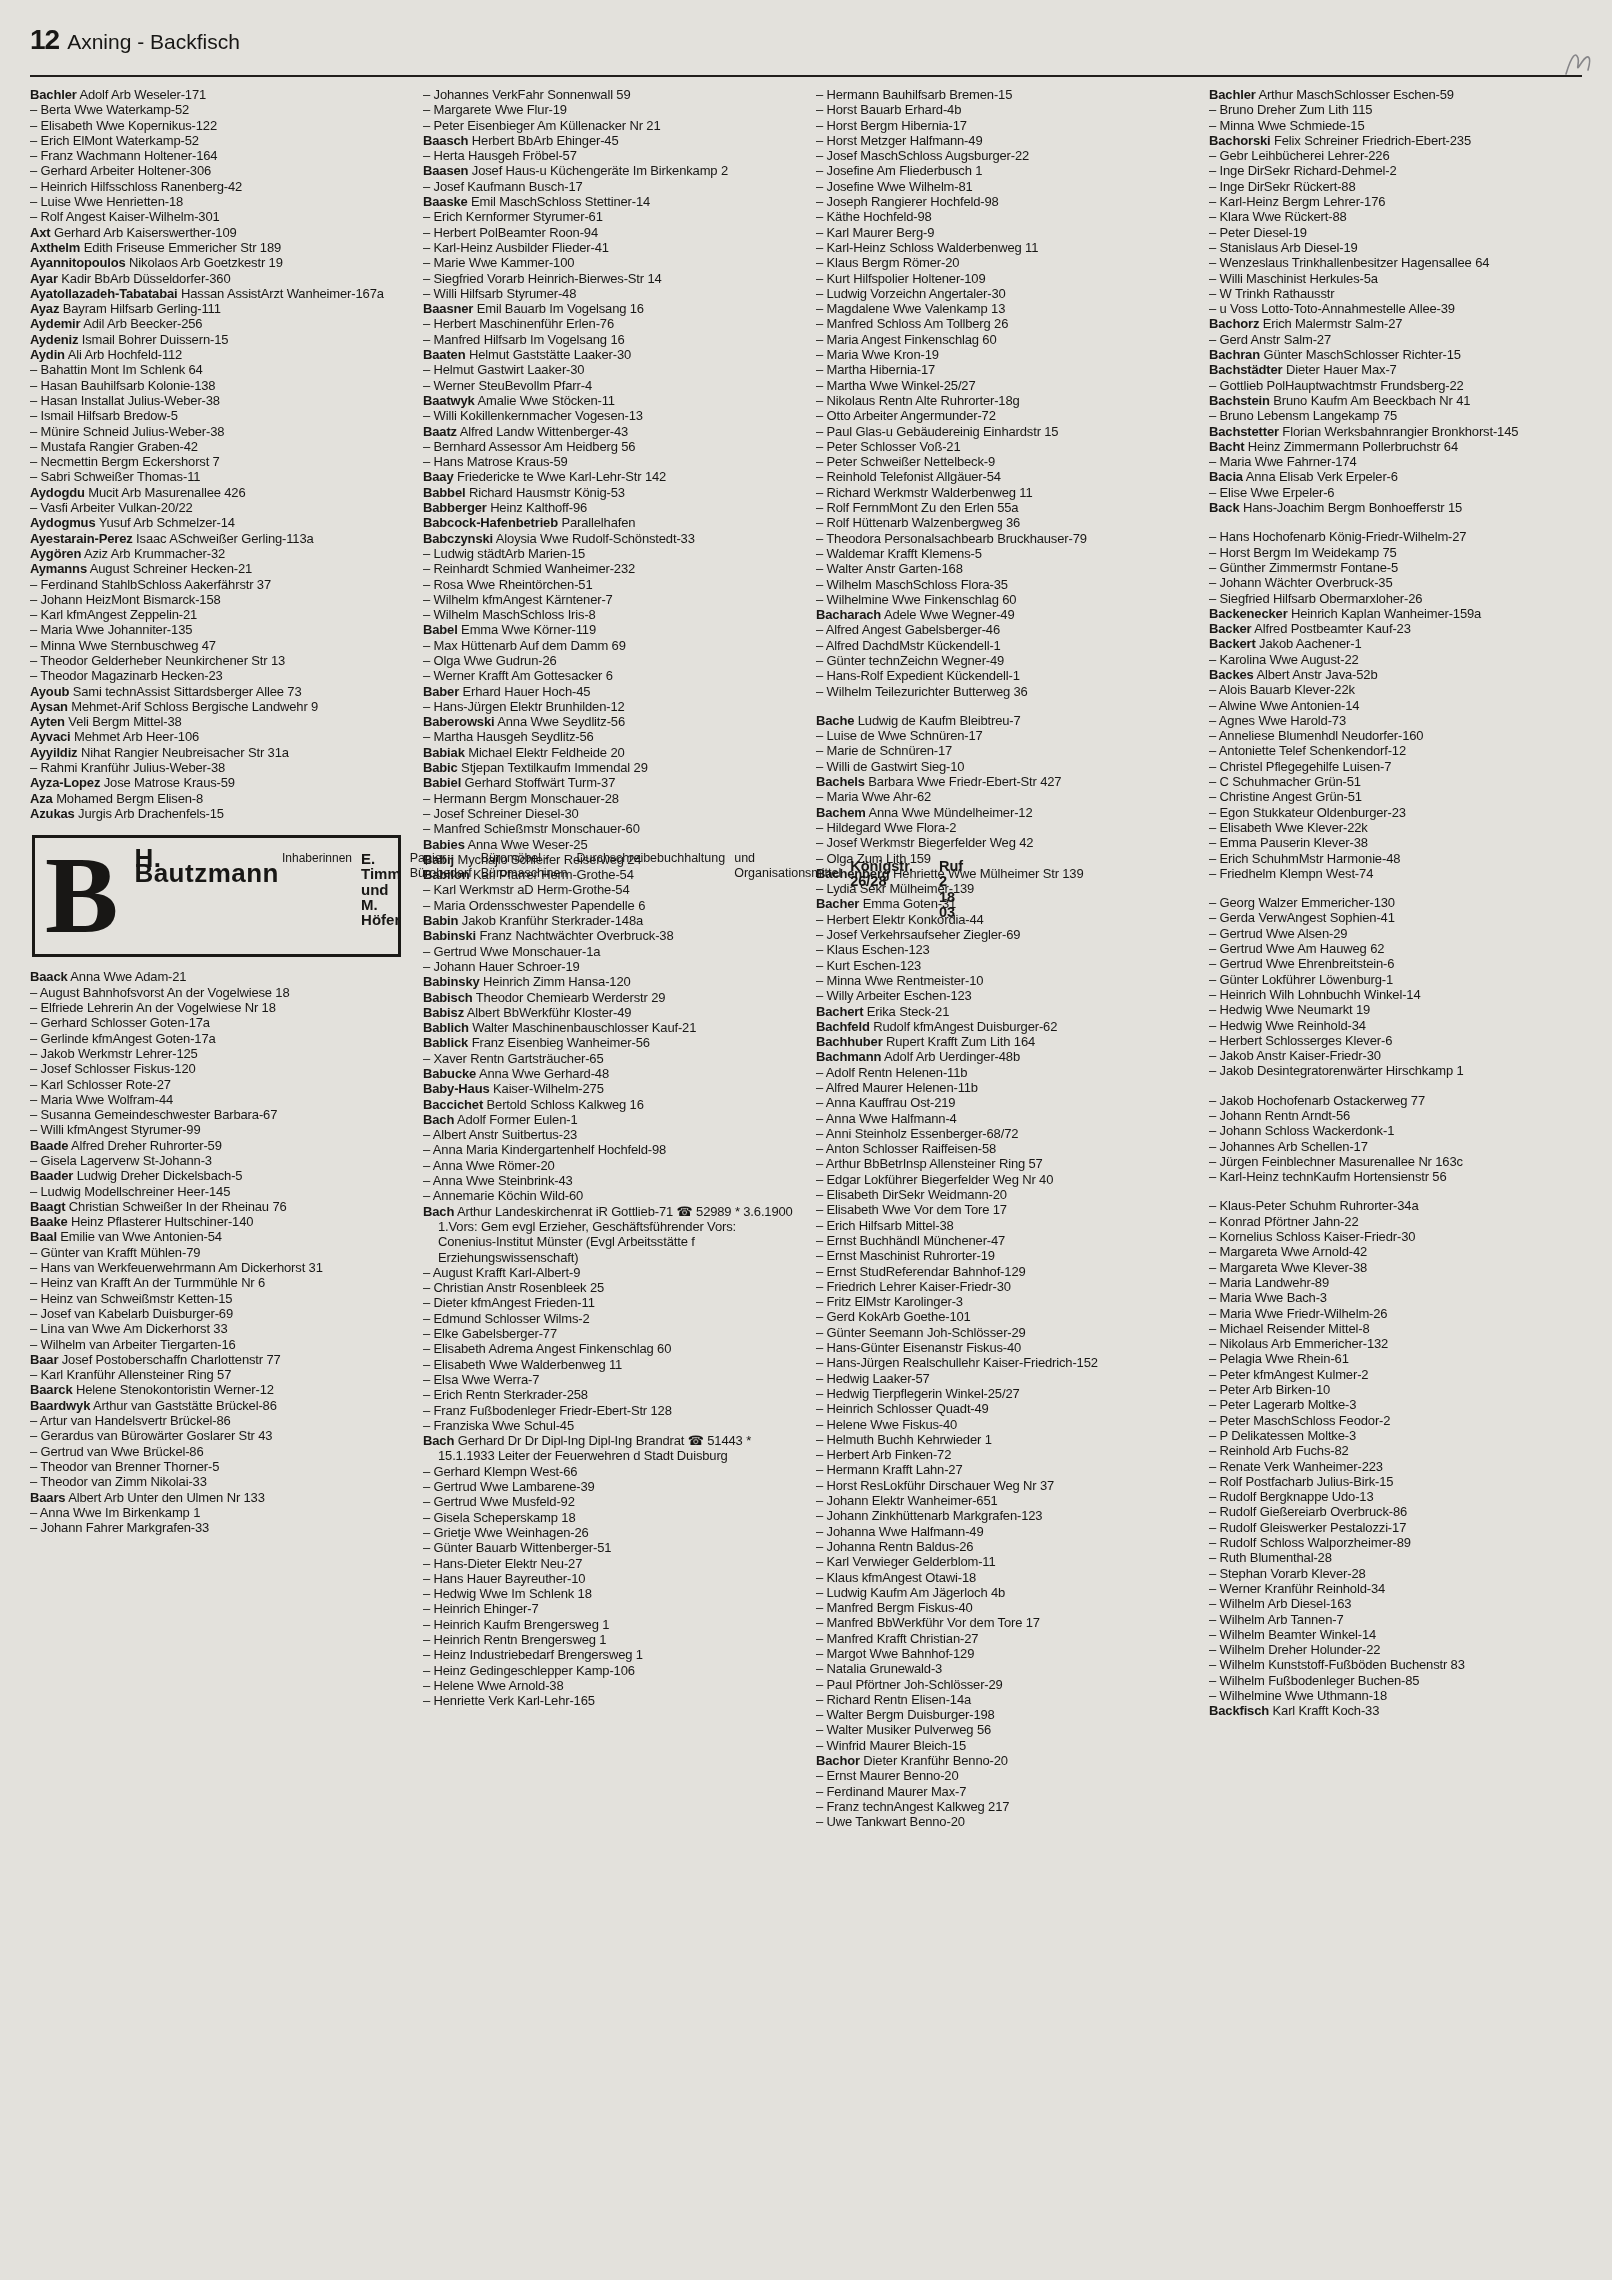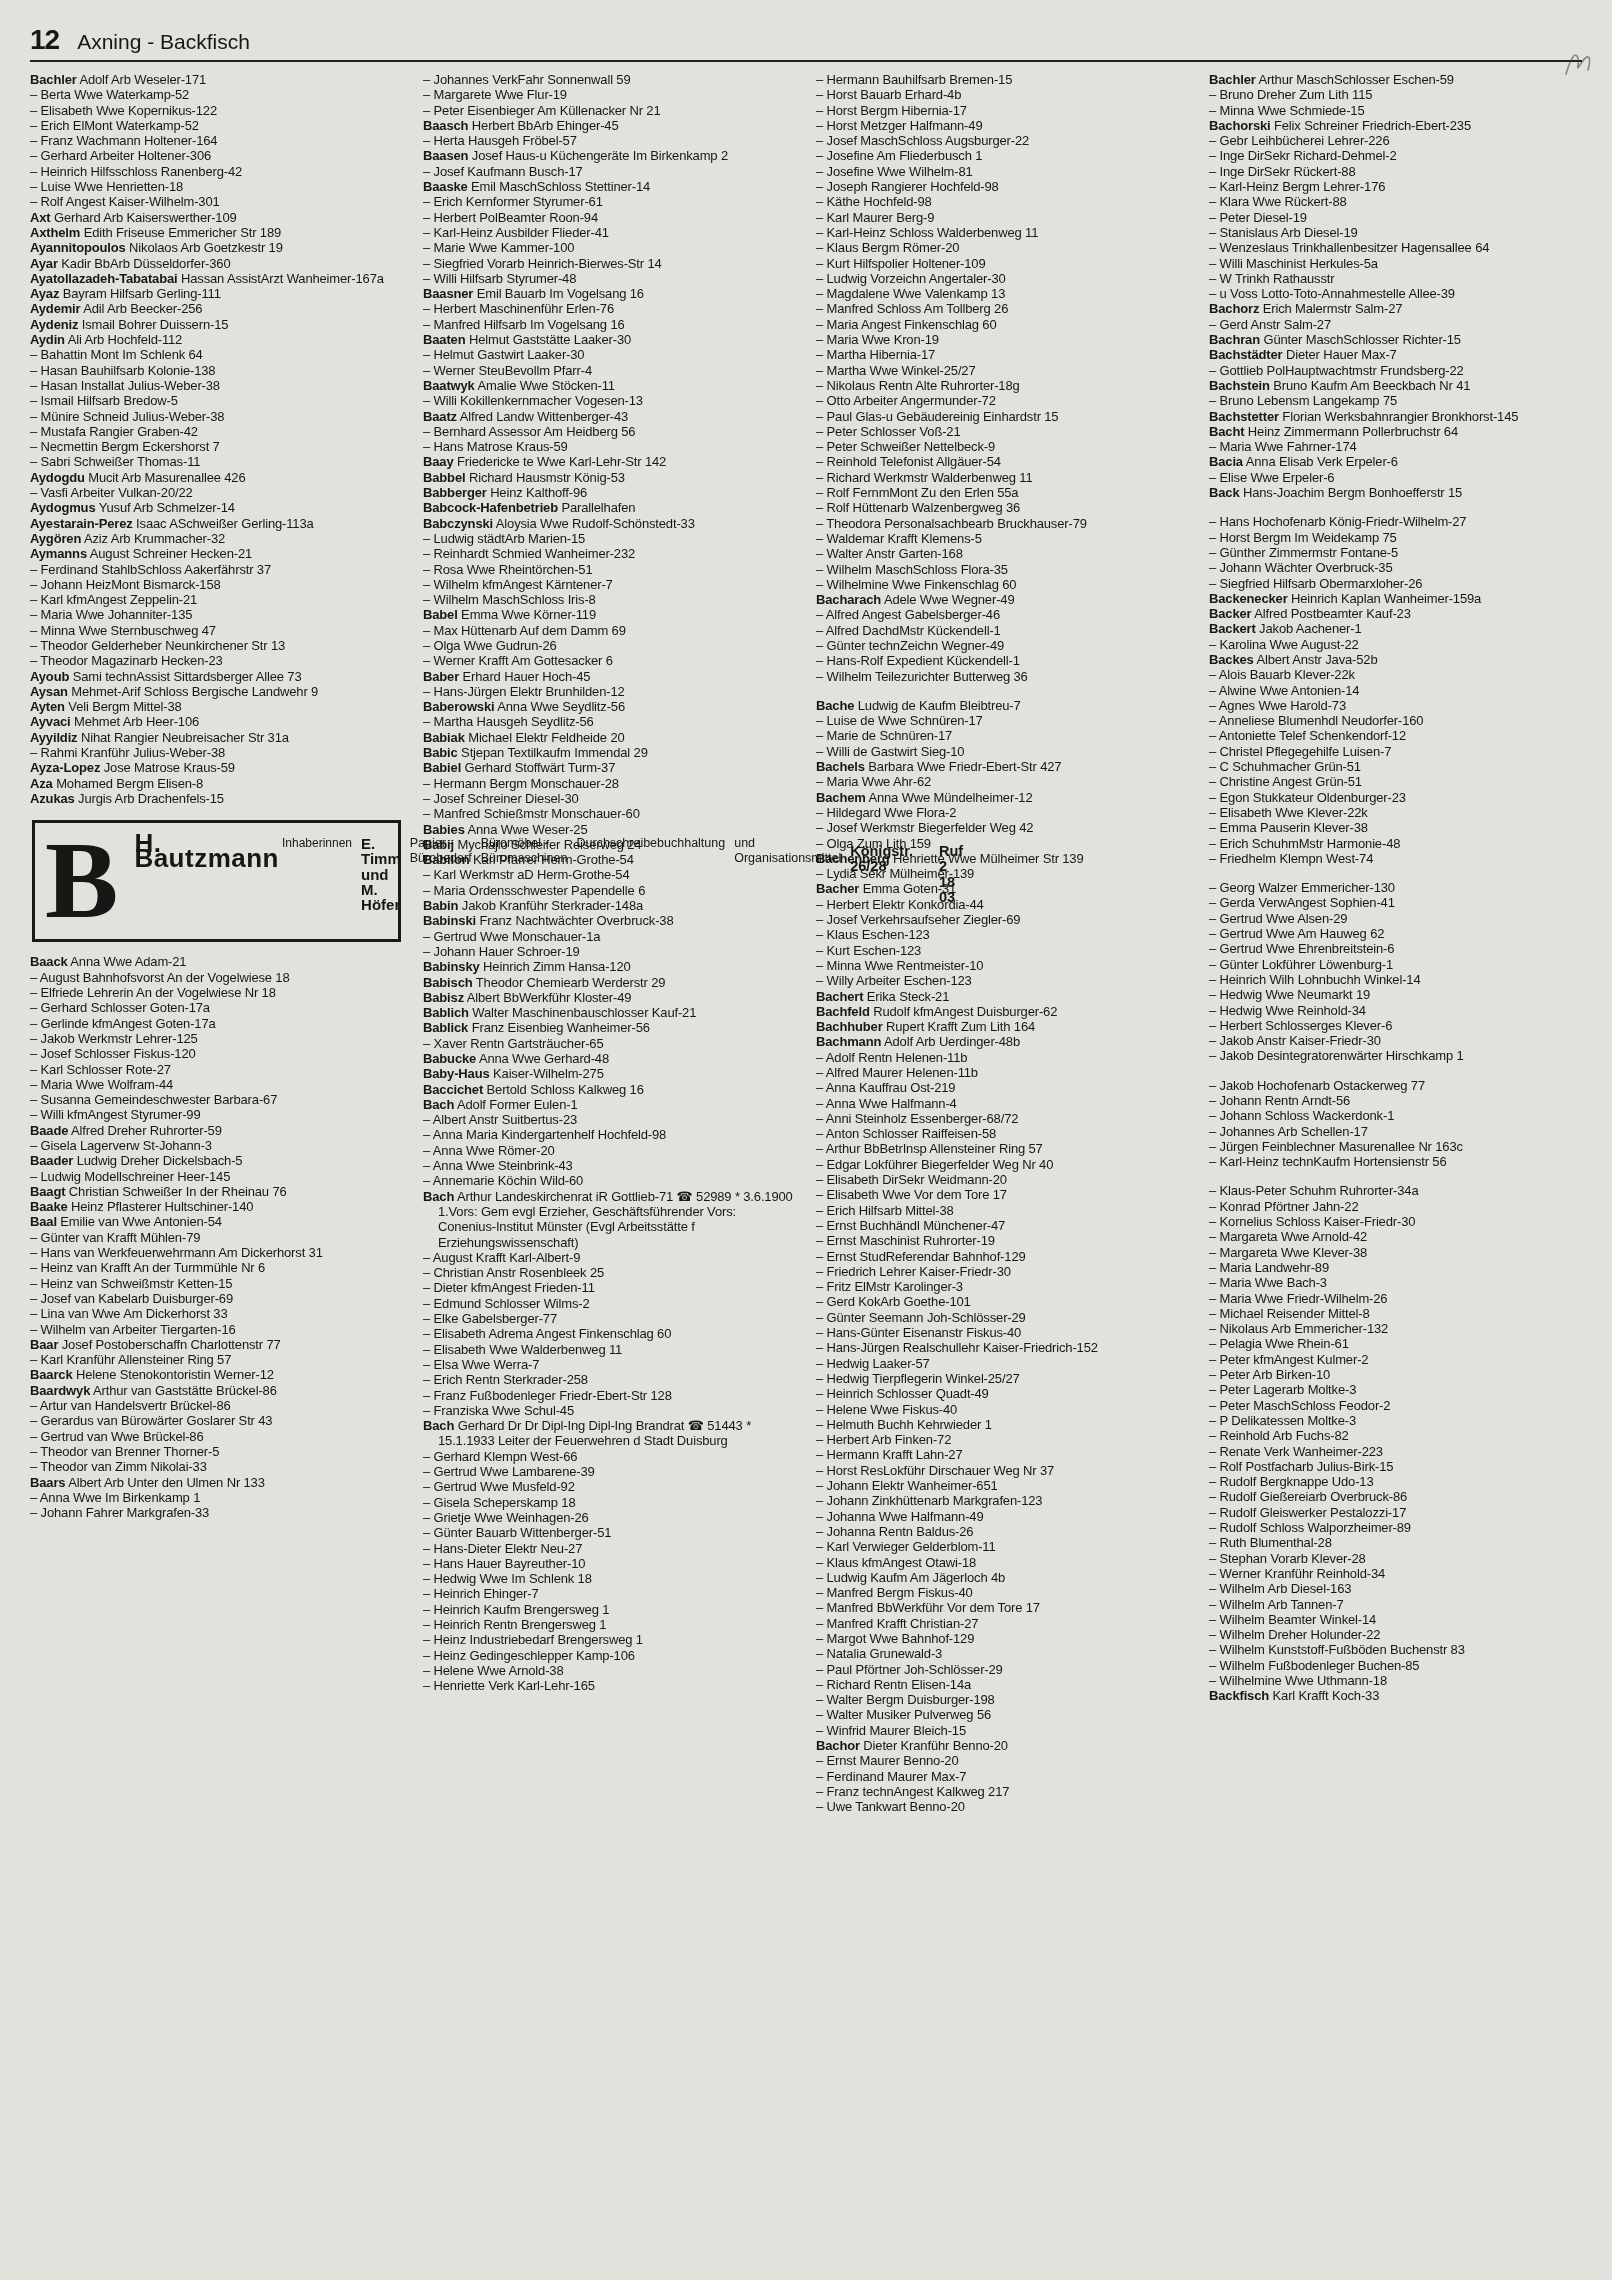"12" .pg-head { gap: 18px -> 8px; padding-bottom: 4px -> 19px }
